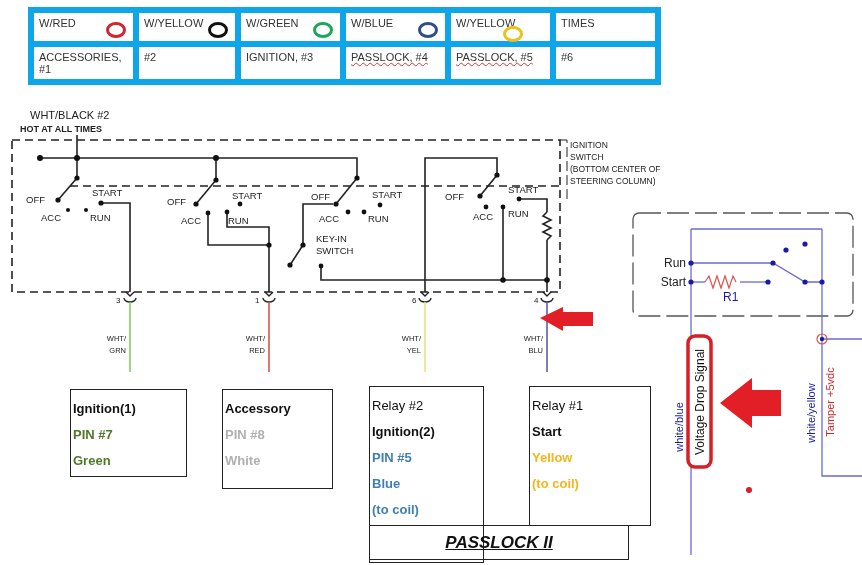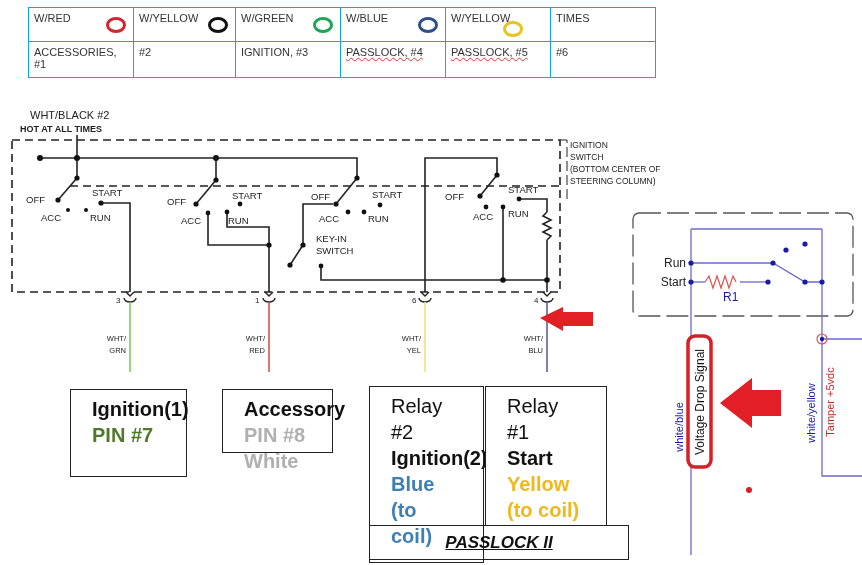"W/RED" .pin-table td { border: 1px solid #0ea5e9 -> 6px solid #0ea5e9 }
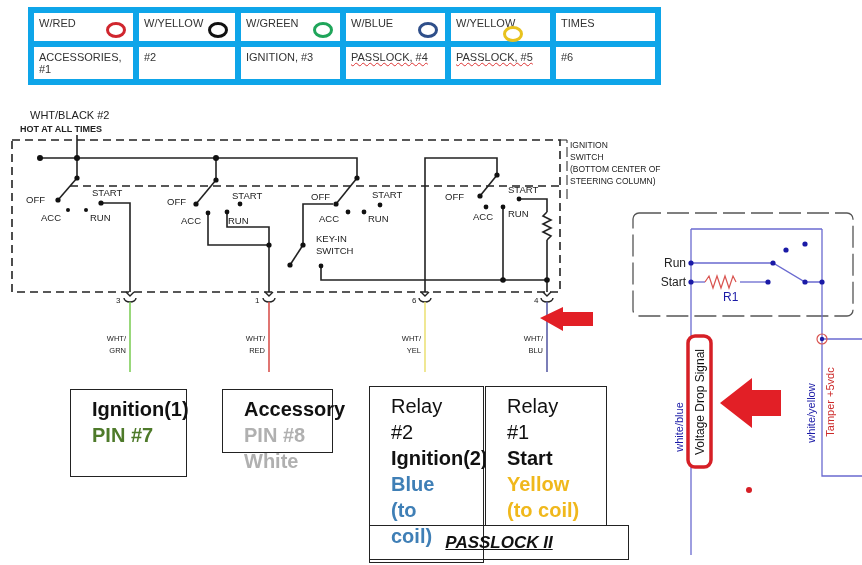"Ignition(1)" .box { font-size: 20px -> 13px; padding: 6px 21px -> 6px 2px }
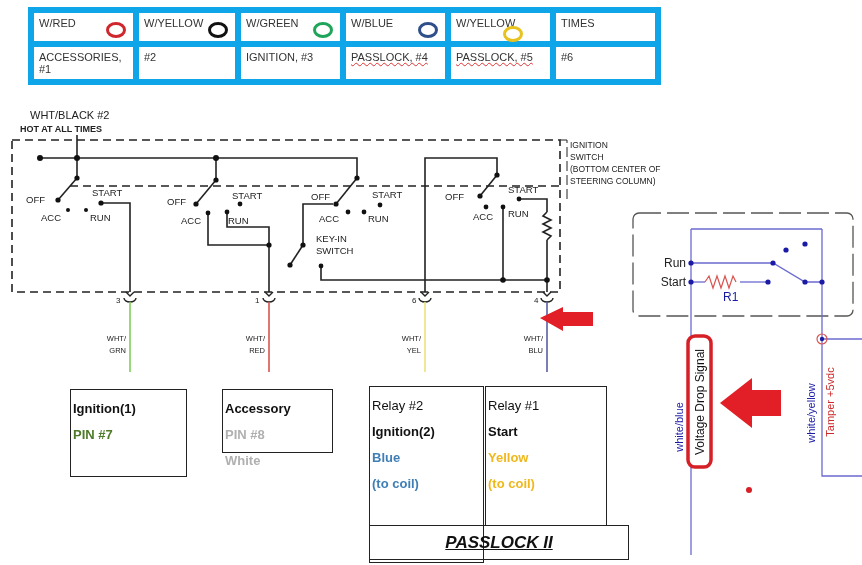"Accessory" div.box { height: 64px -> 100px }
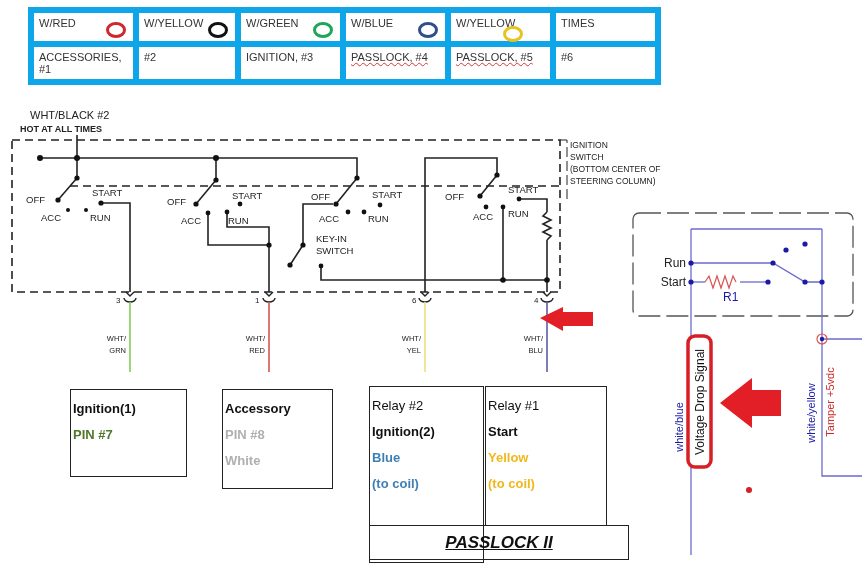"Relay #1" div.box { left: 485px -> 529px }
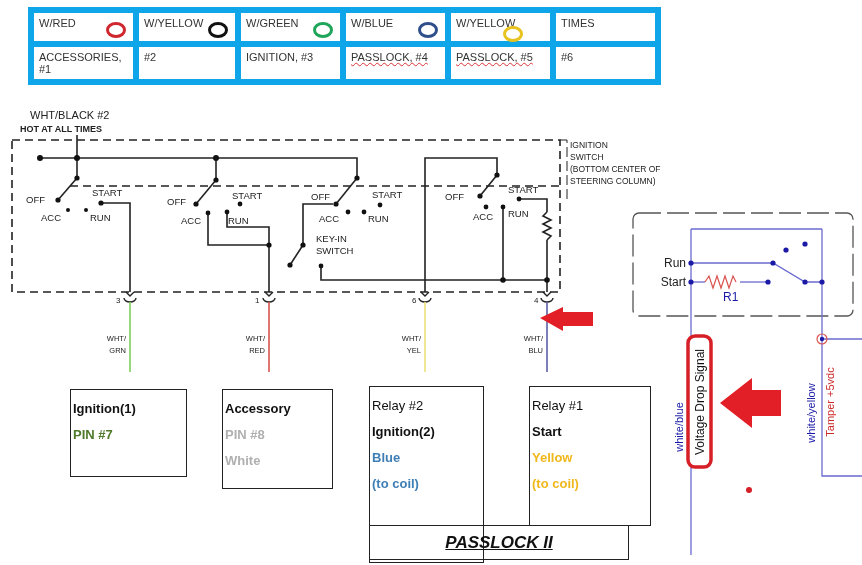"Green" div.it { html: none -> <div>Green</div> }
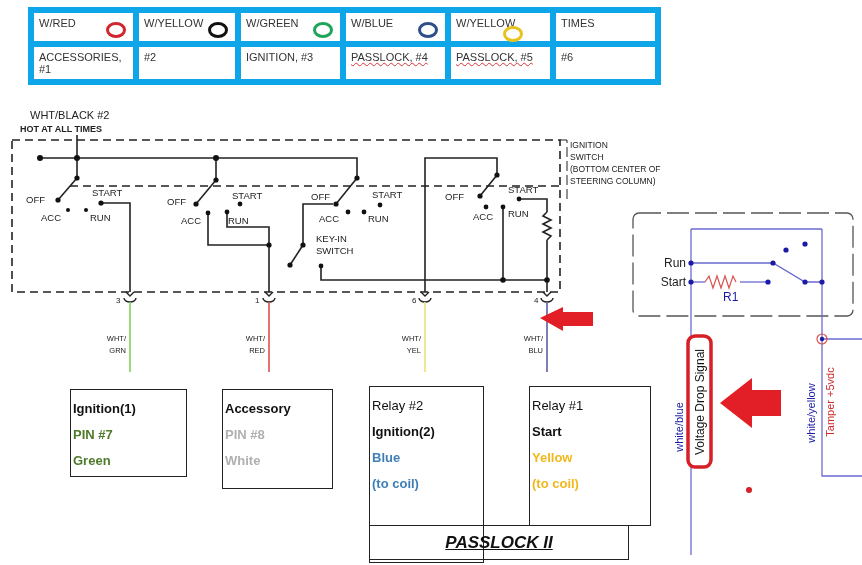"PIN #5" div.it { html: none -> <div>PIN #5</div> }
